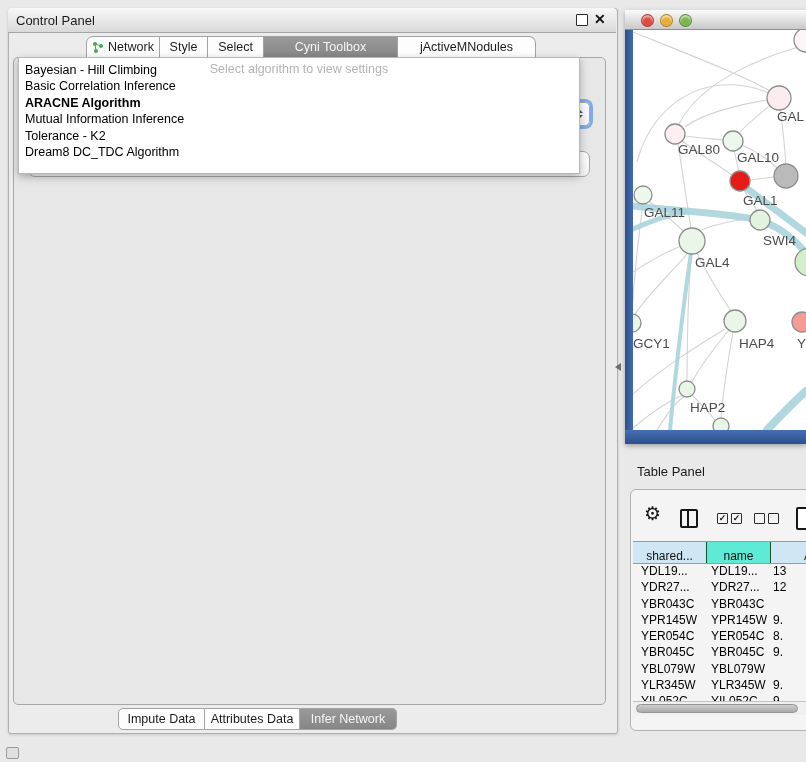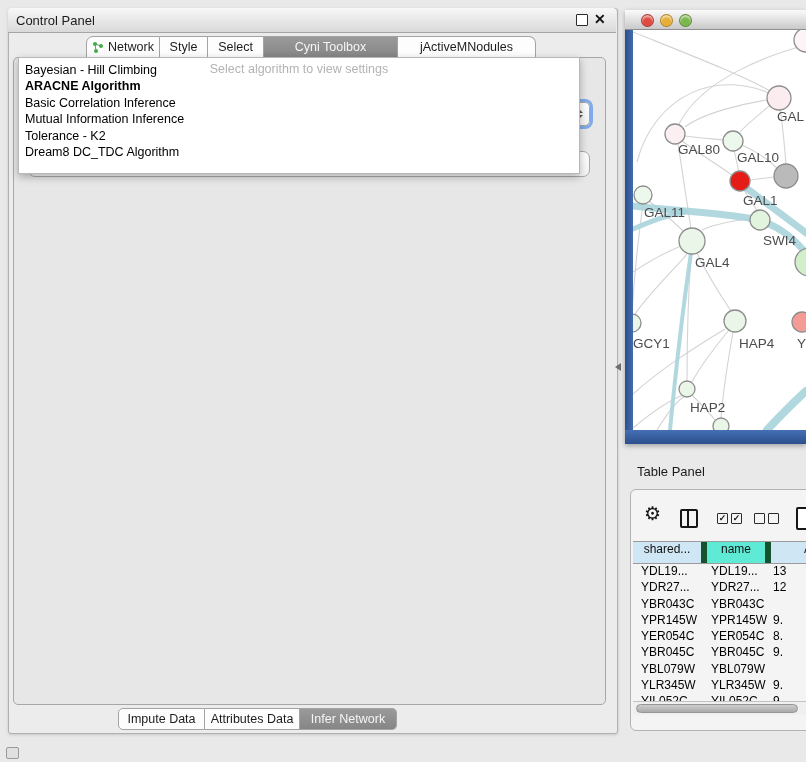"ARACNE Algorithm" div.pop-item { order: before "Basic Correlation Inference" -> after "Basic Correlation Inference" }
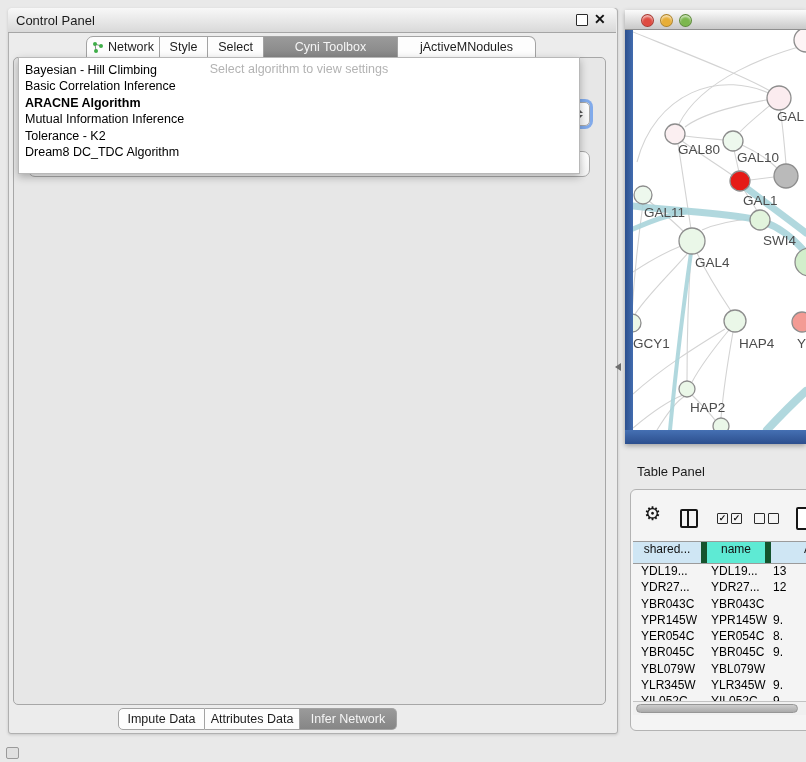"shared..." .th { align-items: flex-start -> flex-end; border-right: 6px solid #14532d -> 1px solid #14532d }
